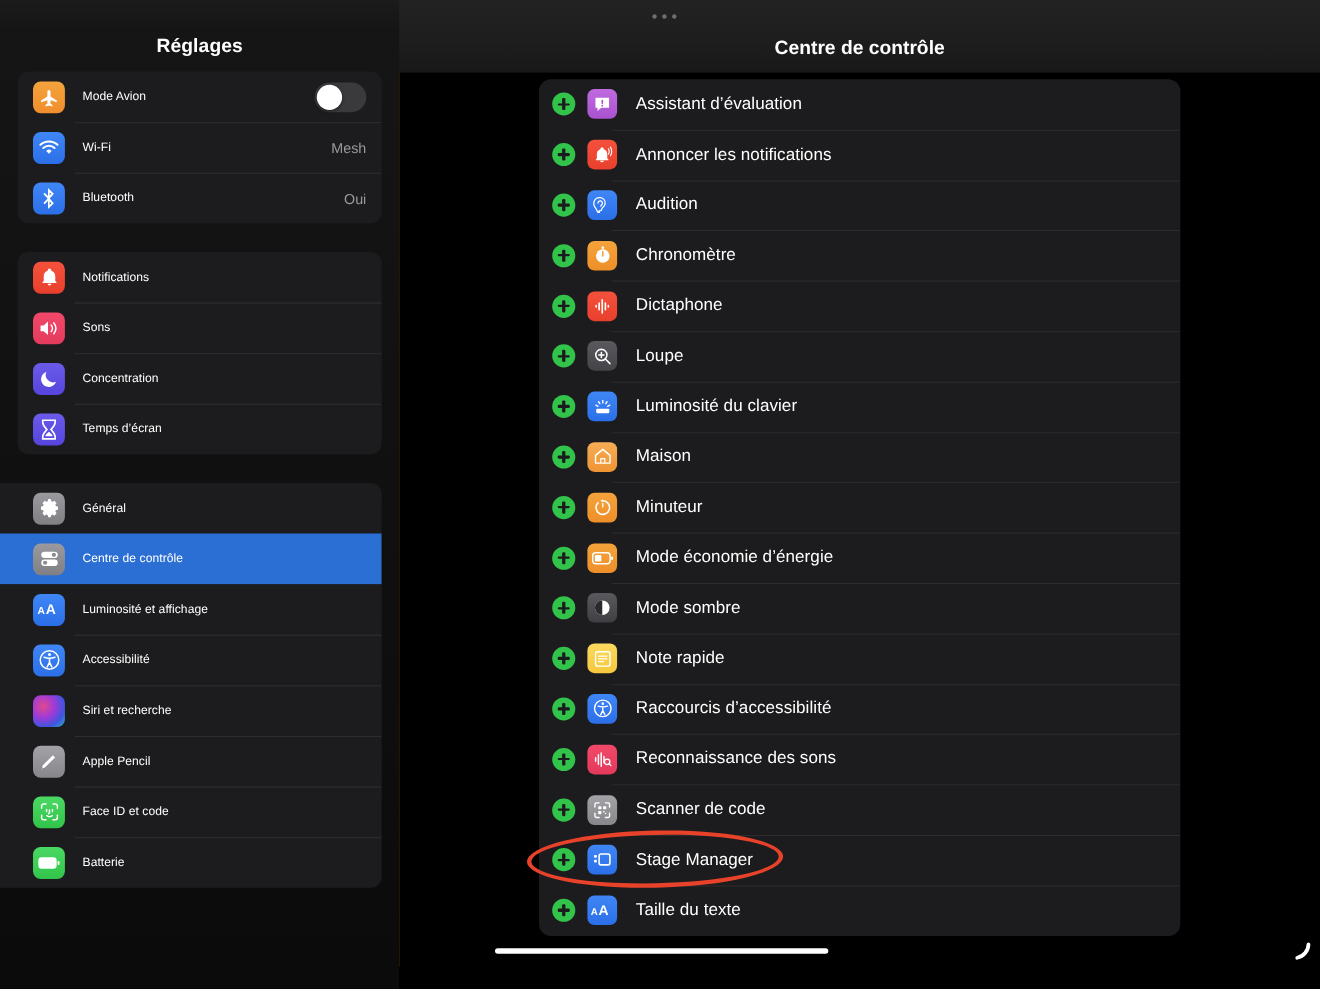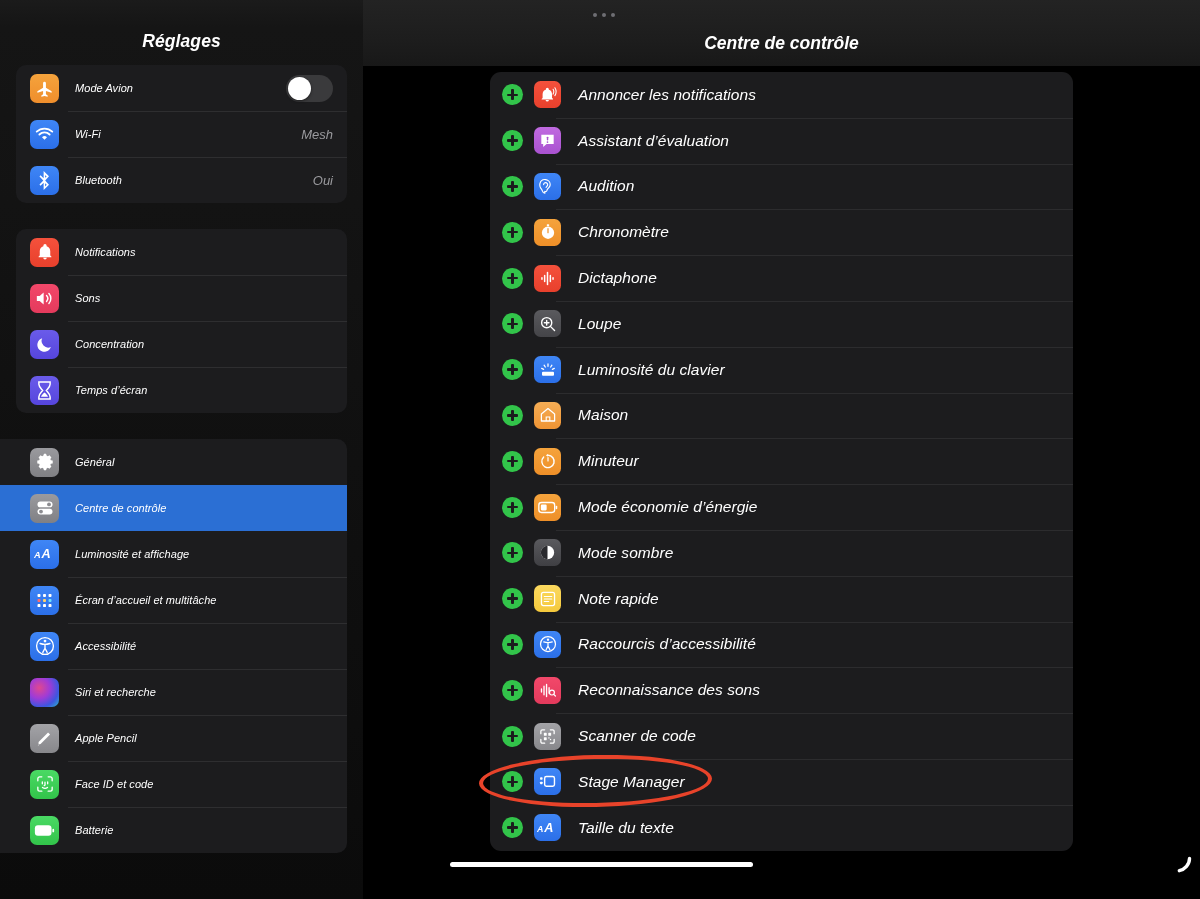"Réglages" #screen { font-style: italic -> none }
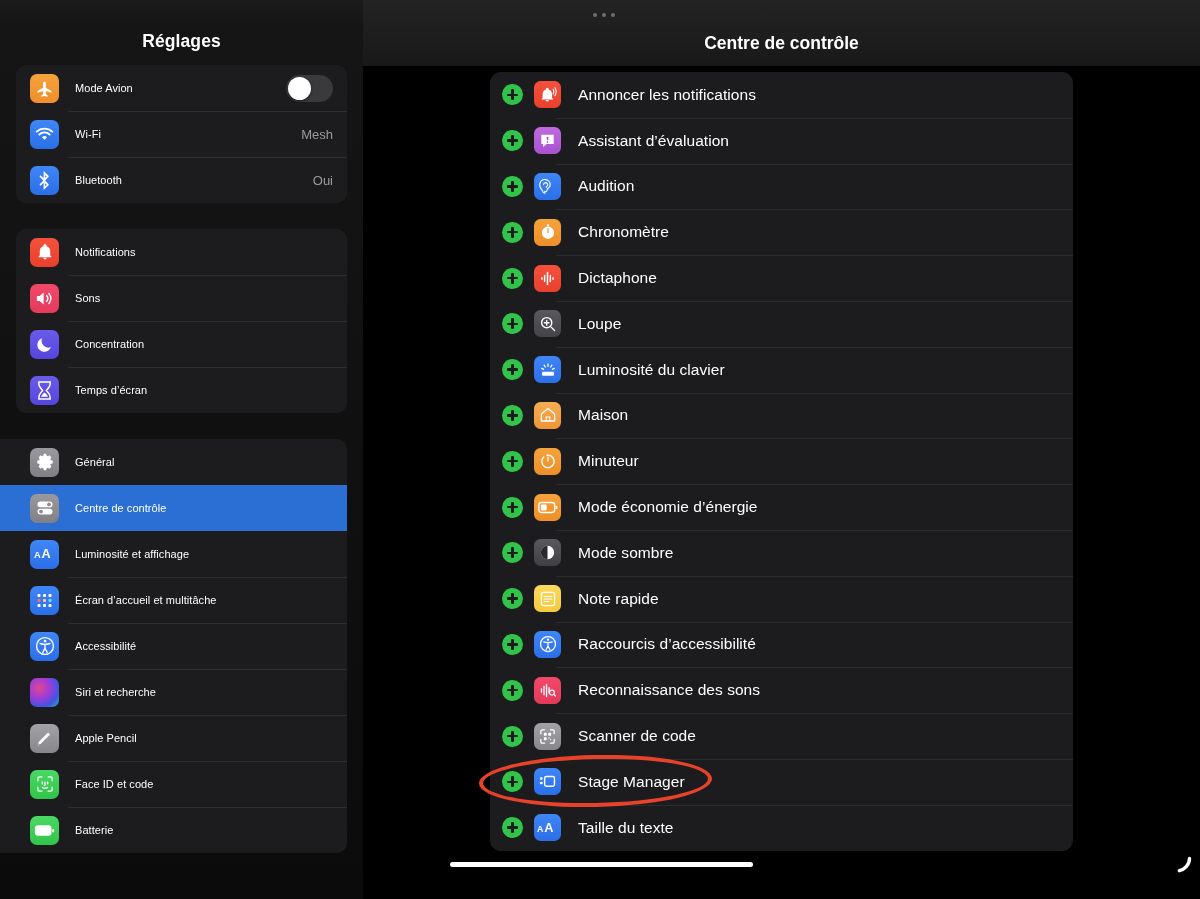"Annoncer les notifications" div.cc-row { order: before "Assistant d’évaluation" -> after "Assistant d’évaluation" }
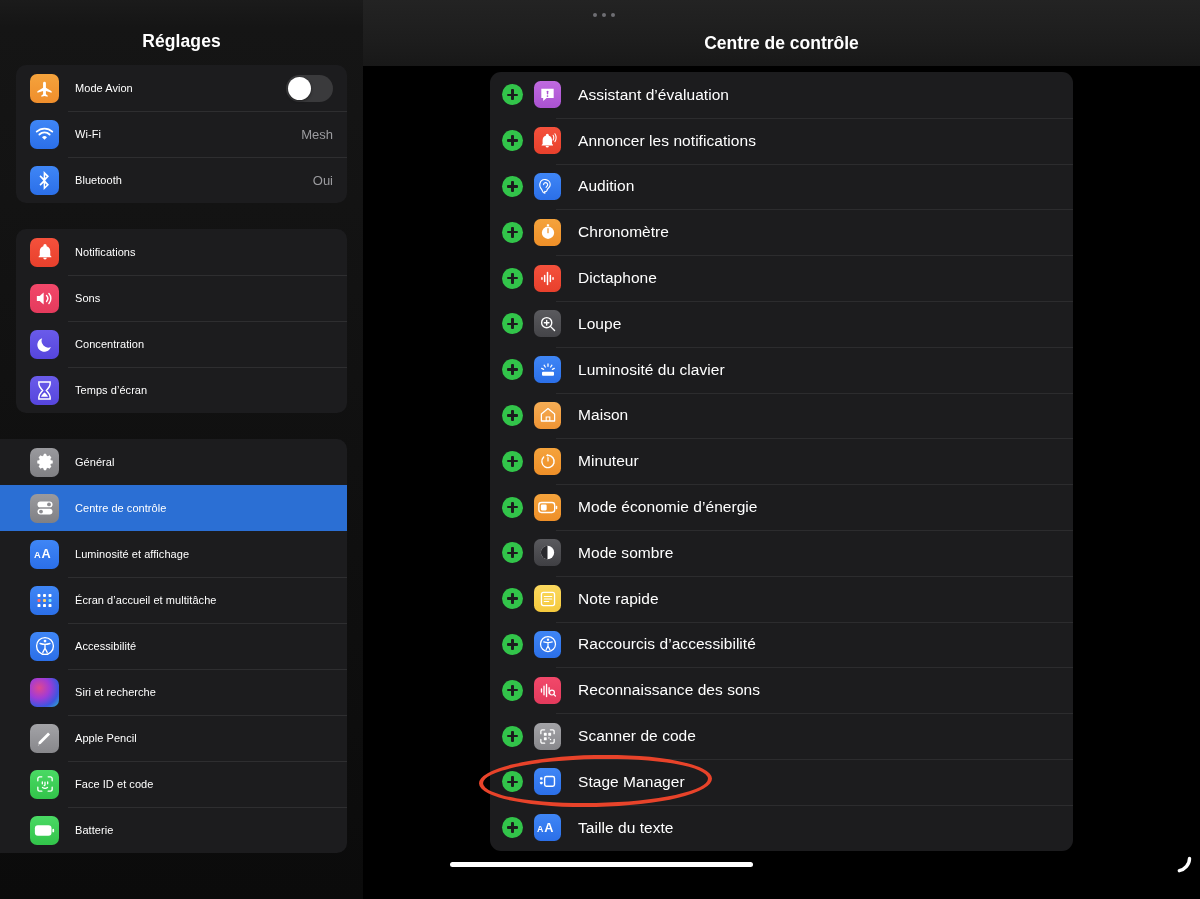"Écran d’accueil et multitâche" div.row { html: <div> <span> <svg> <g> <rect></rect> <rect></rect> <rect></rect> <rect></rect> <rect></rect> <rect></rect> <rect></rect> <rect></rect> <rect></rect> </g> </svg> </span> <span>Écran d’accueil et multitâche</span> </div> -> none }
